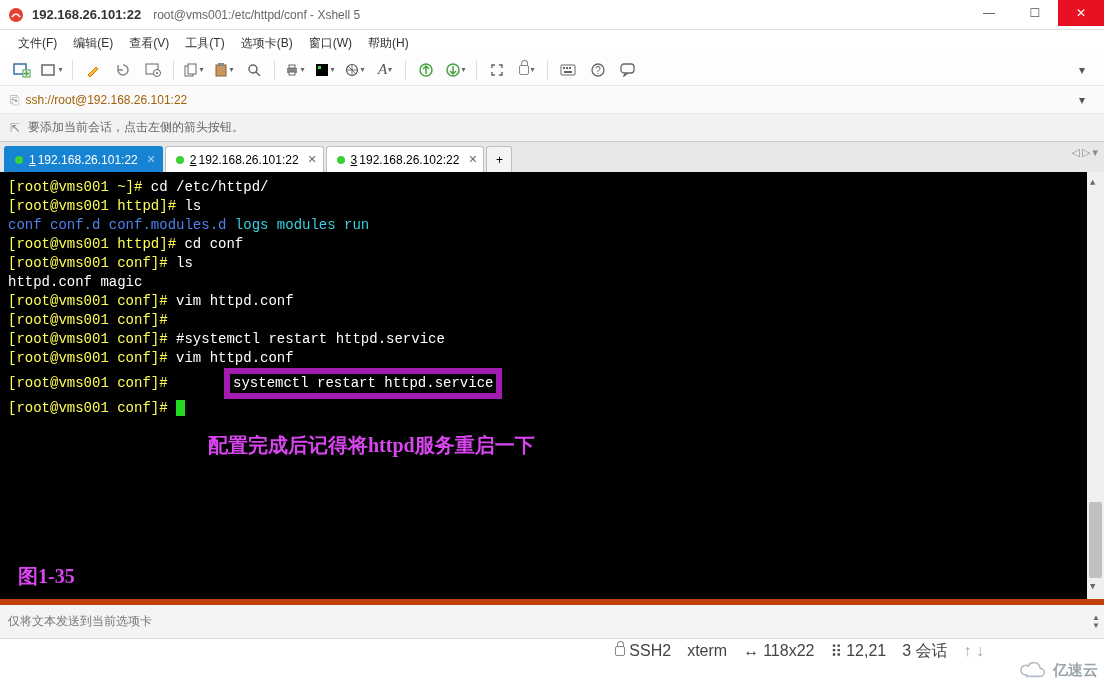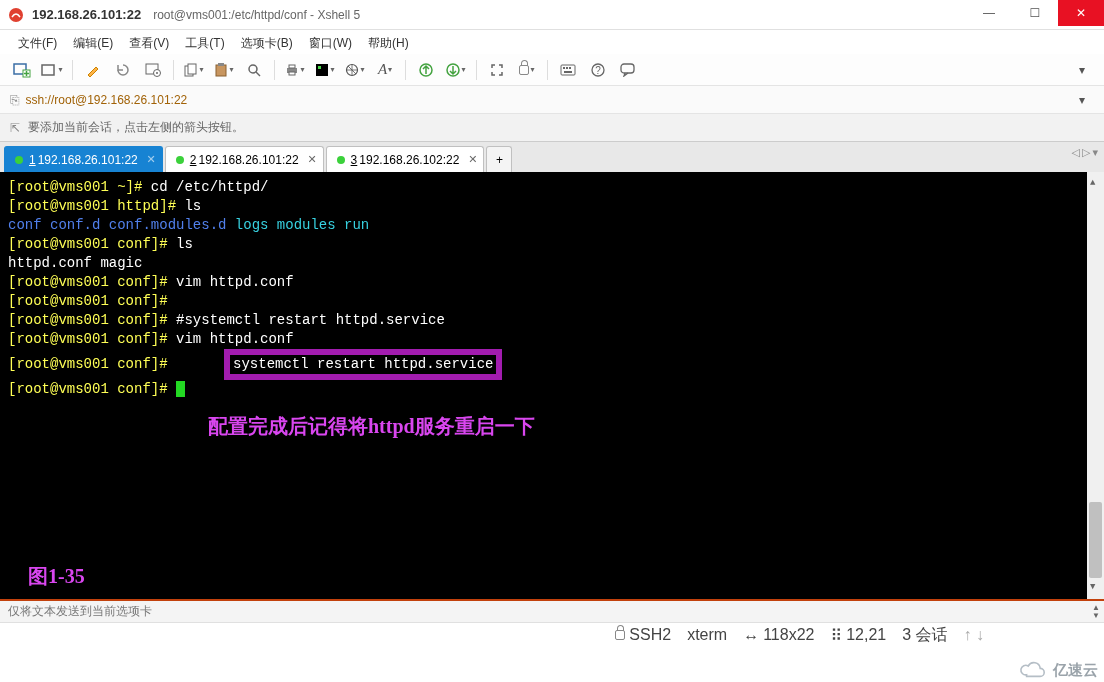"[root@vms001 httpd]# cd conf" div { html: none -> <div><span>[root@vms001 httpd]# </span><span>cd conf</span></div> }
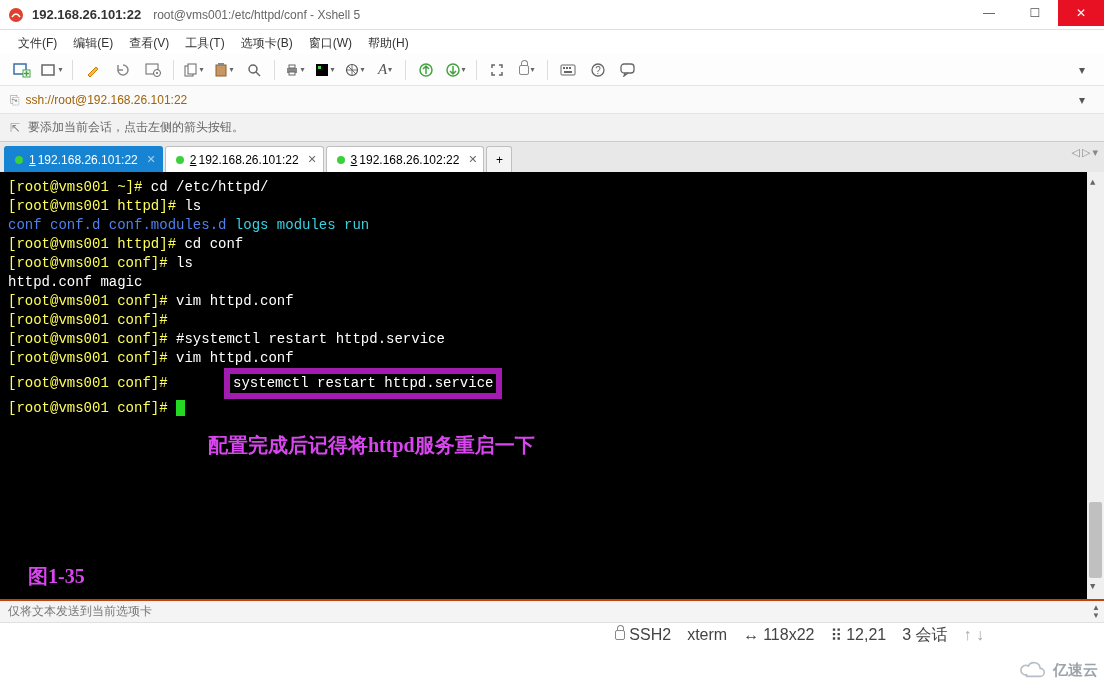"图1-35" div { left: 28px -> 18px }
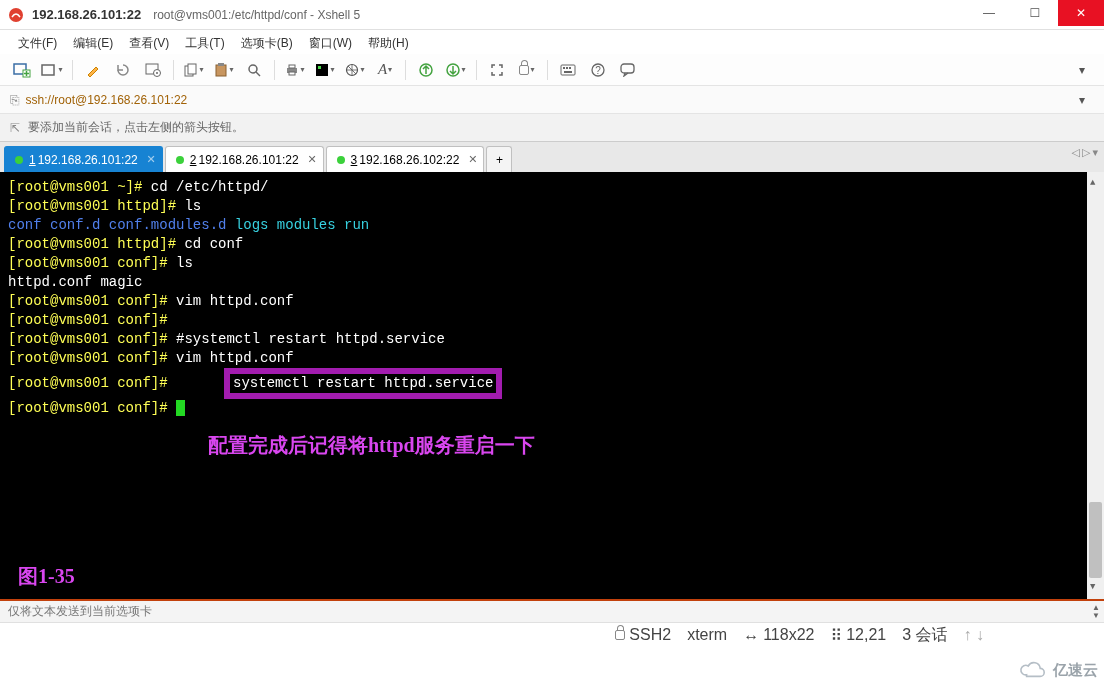"仅将文本发送到当前选项卡" .status-input { border-top: 2px solid #c2410c -> 6px solid #c2410c; height: 24px -> 40px }
